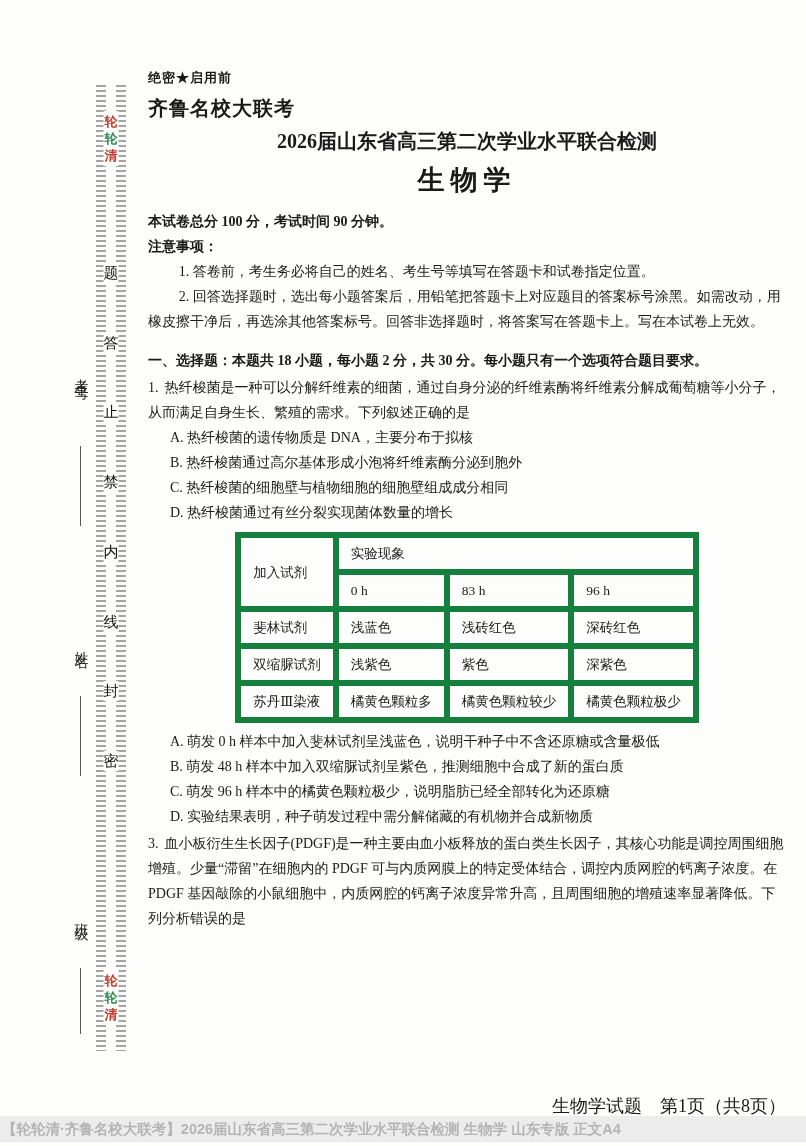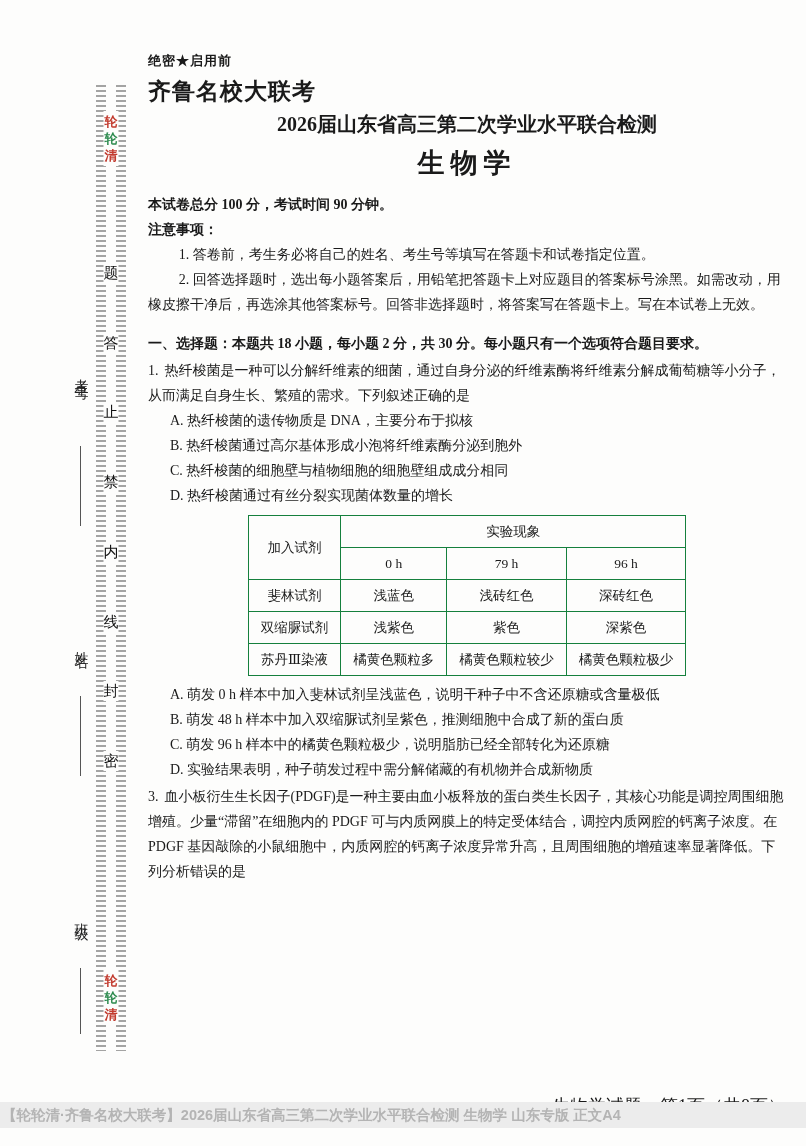"绝密★启用前" .content { top: 48px -> 65px }
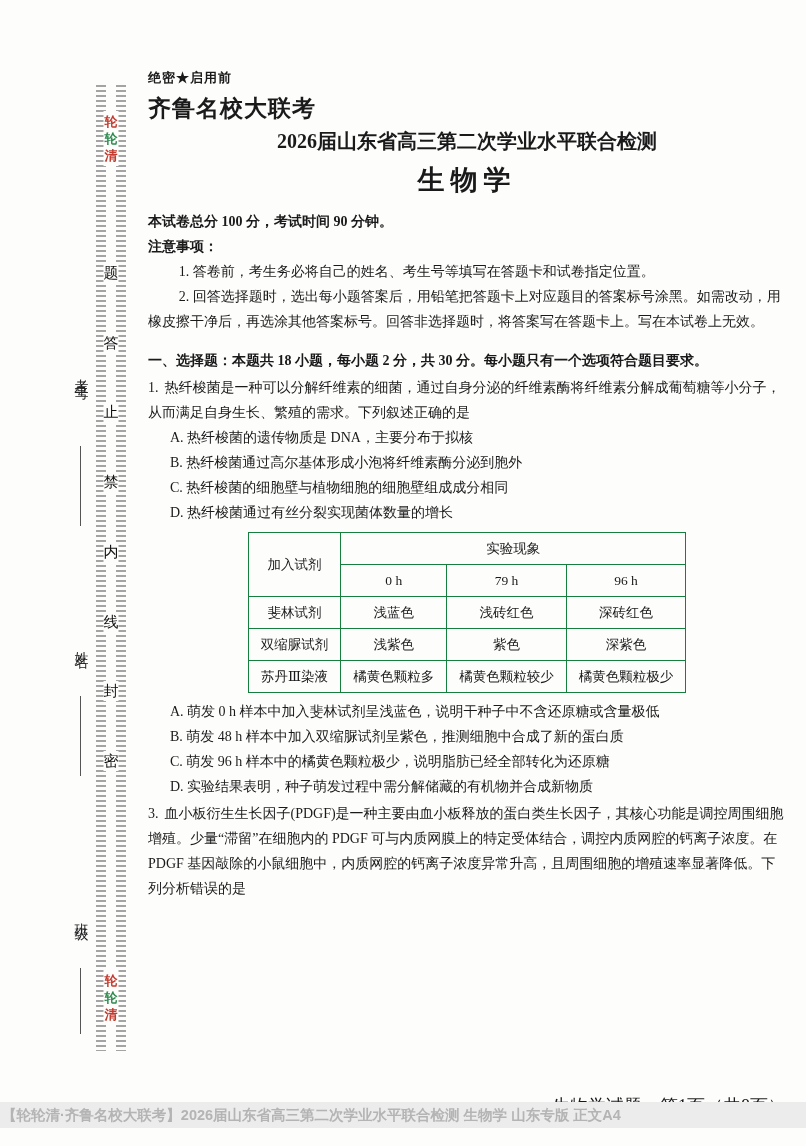"齐鲁名校大联考" .brand { font-size: 23px -> 20px }
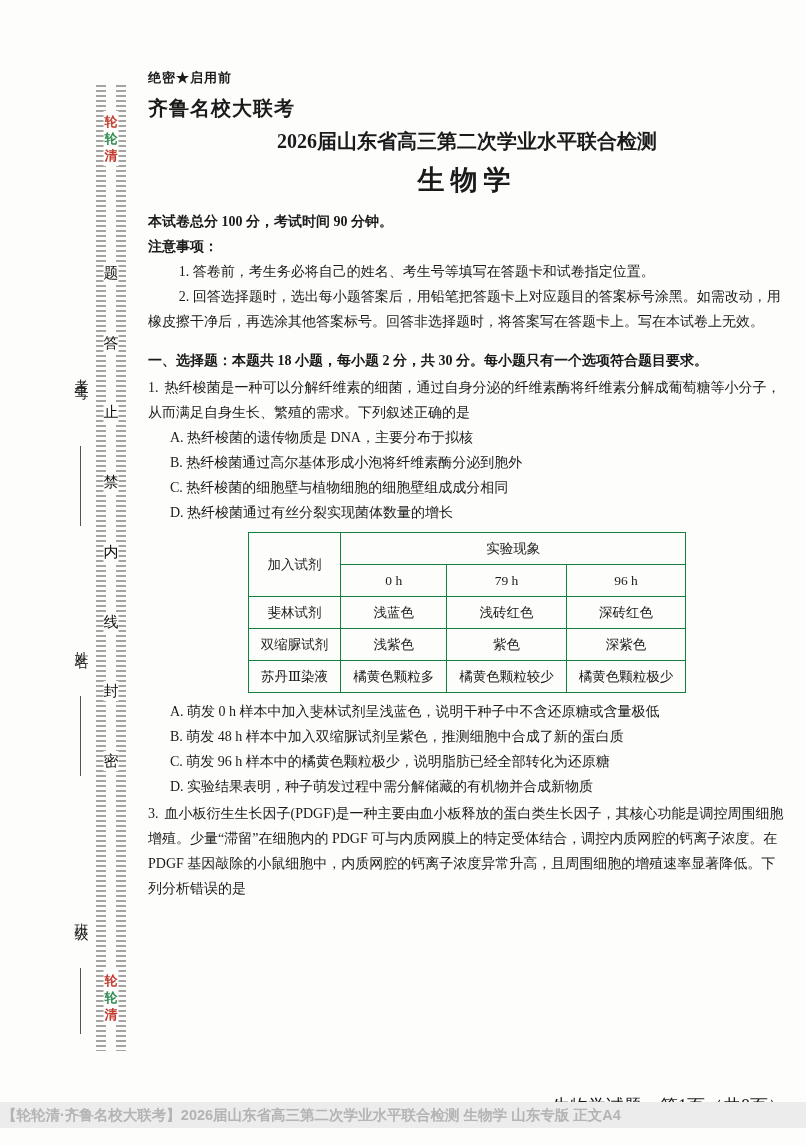"实验现象" table.exp td { border: 1px solid #15803d -> 6px solid #15803d; text-align: center -> left }
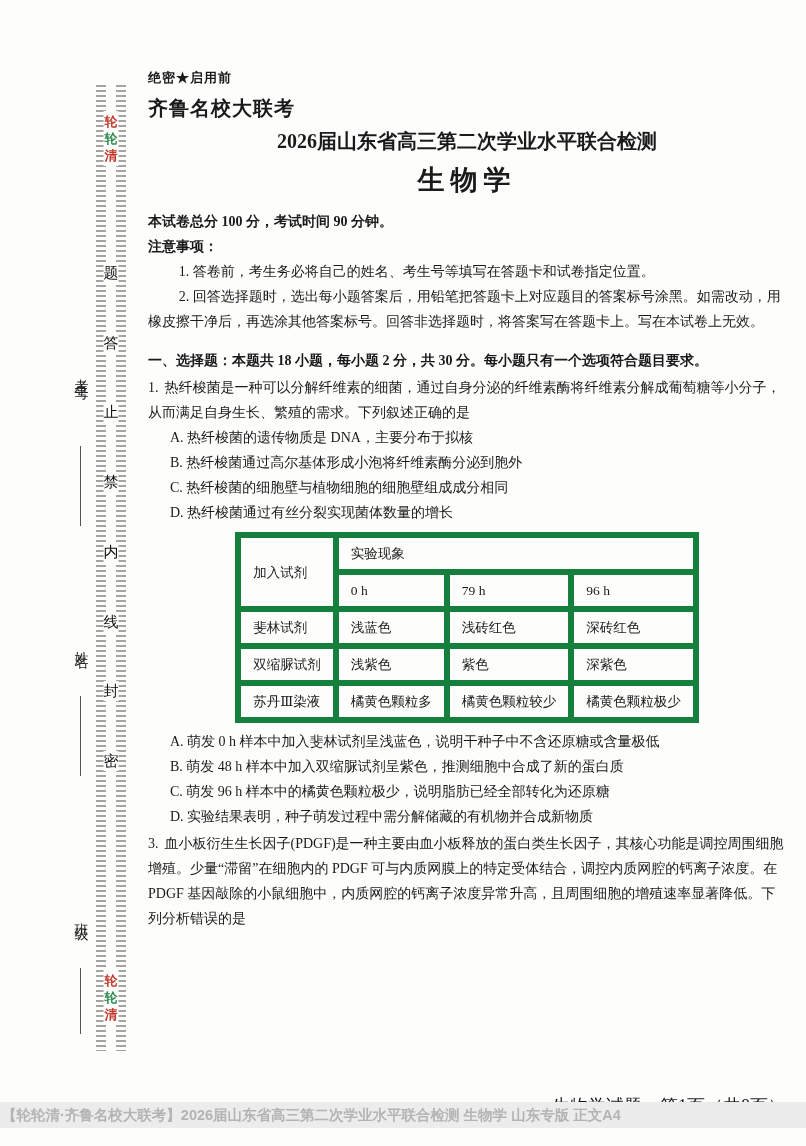"79 h" td { text: 79 -> 83 }
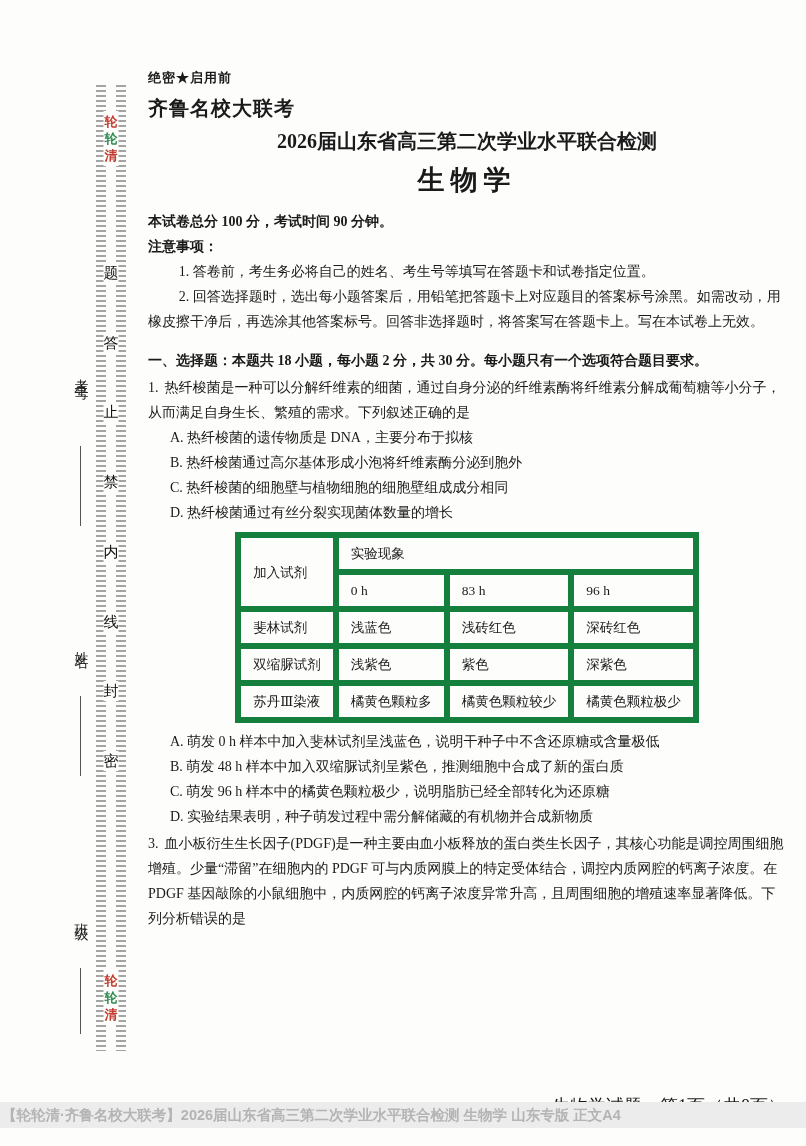"【轮轮清·齐鲁名校大联考】2026届山东省高三第二次学业水平联合检测 生物学" .watermark { bottom: 18px -> 4px }
